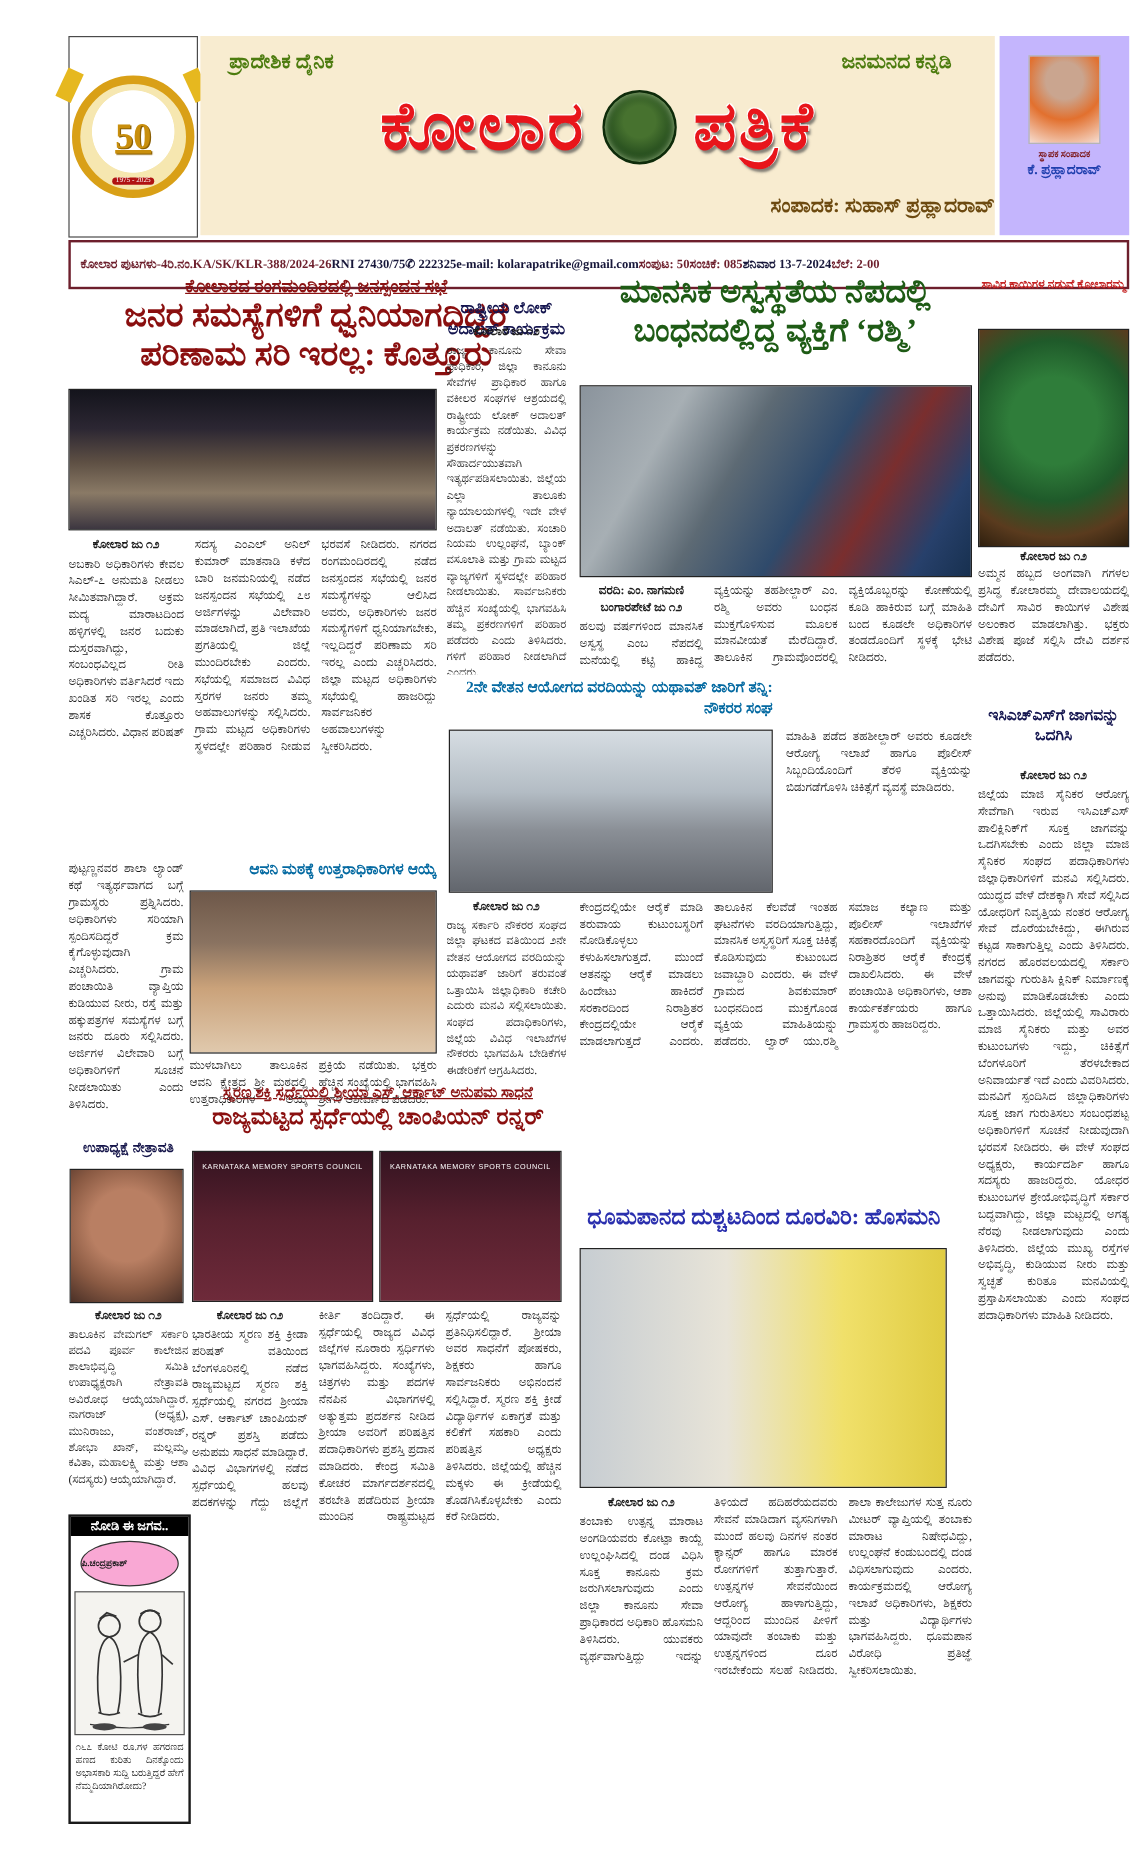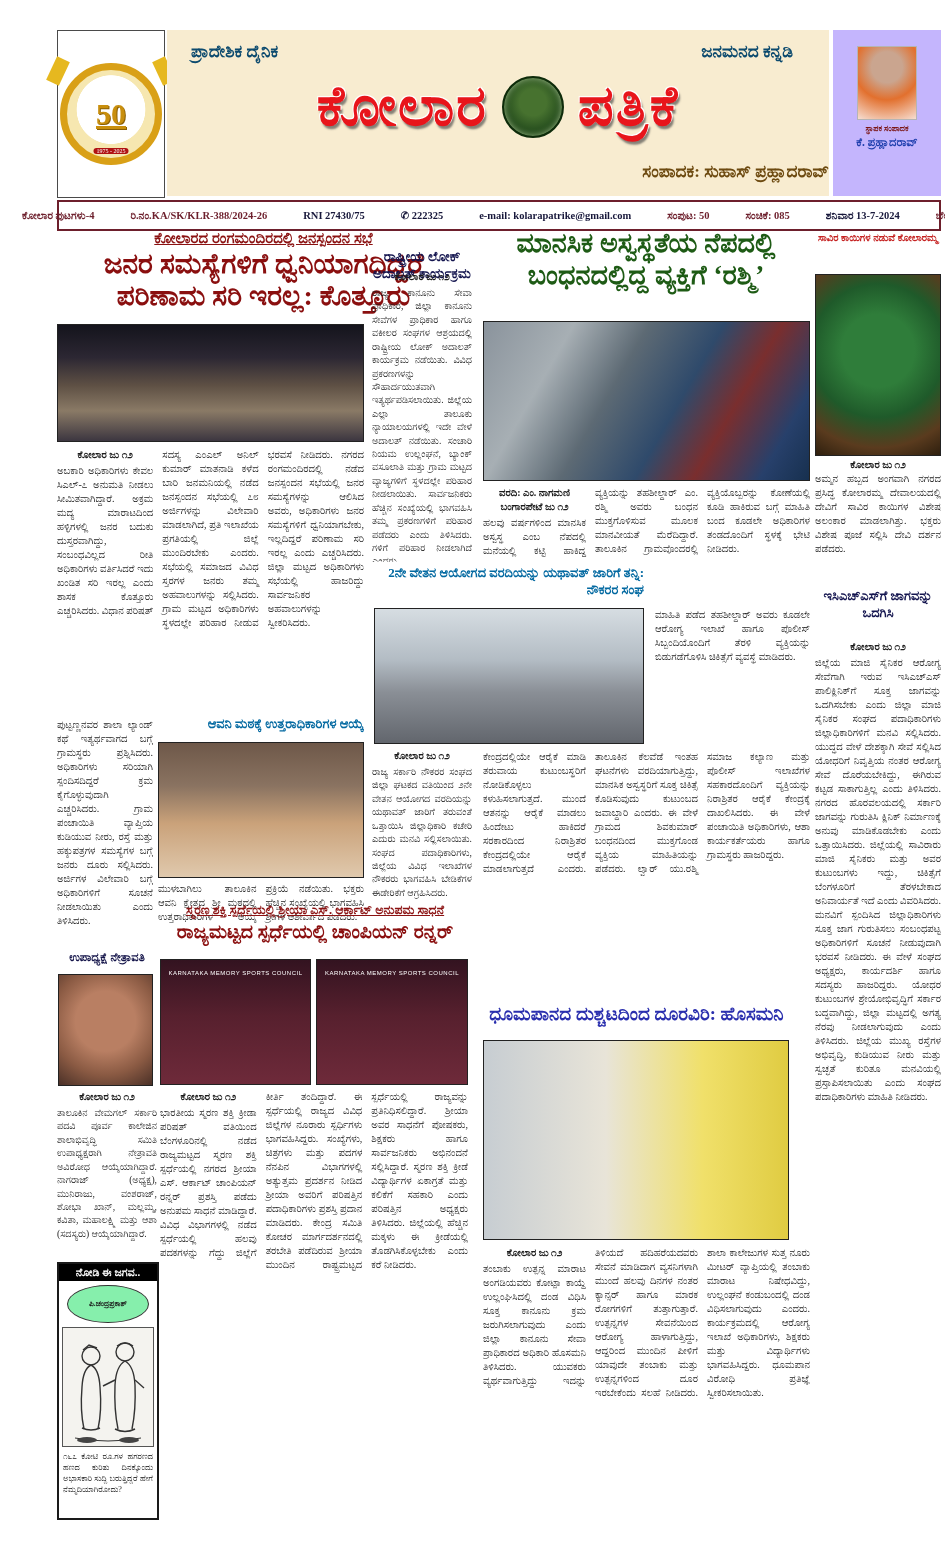"ಪ್ರಾದೇಶಿಕ ದೈನಿಕ" .tagrow { color: #0c4a6e -> #4d7c0f }
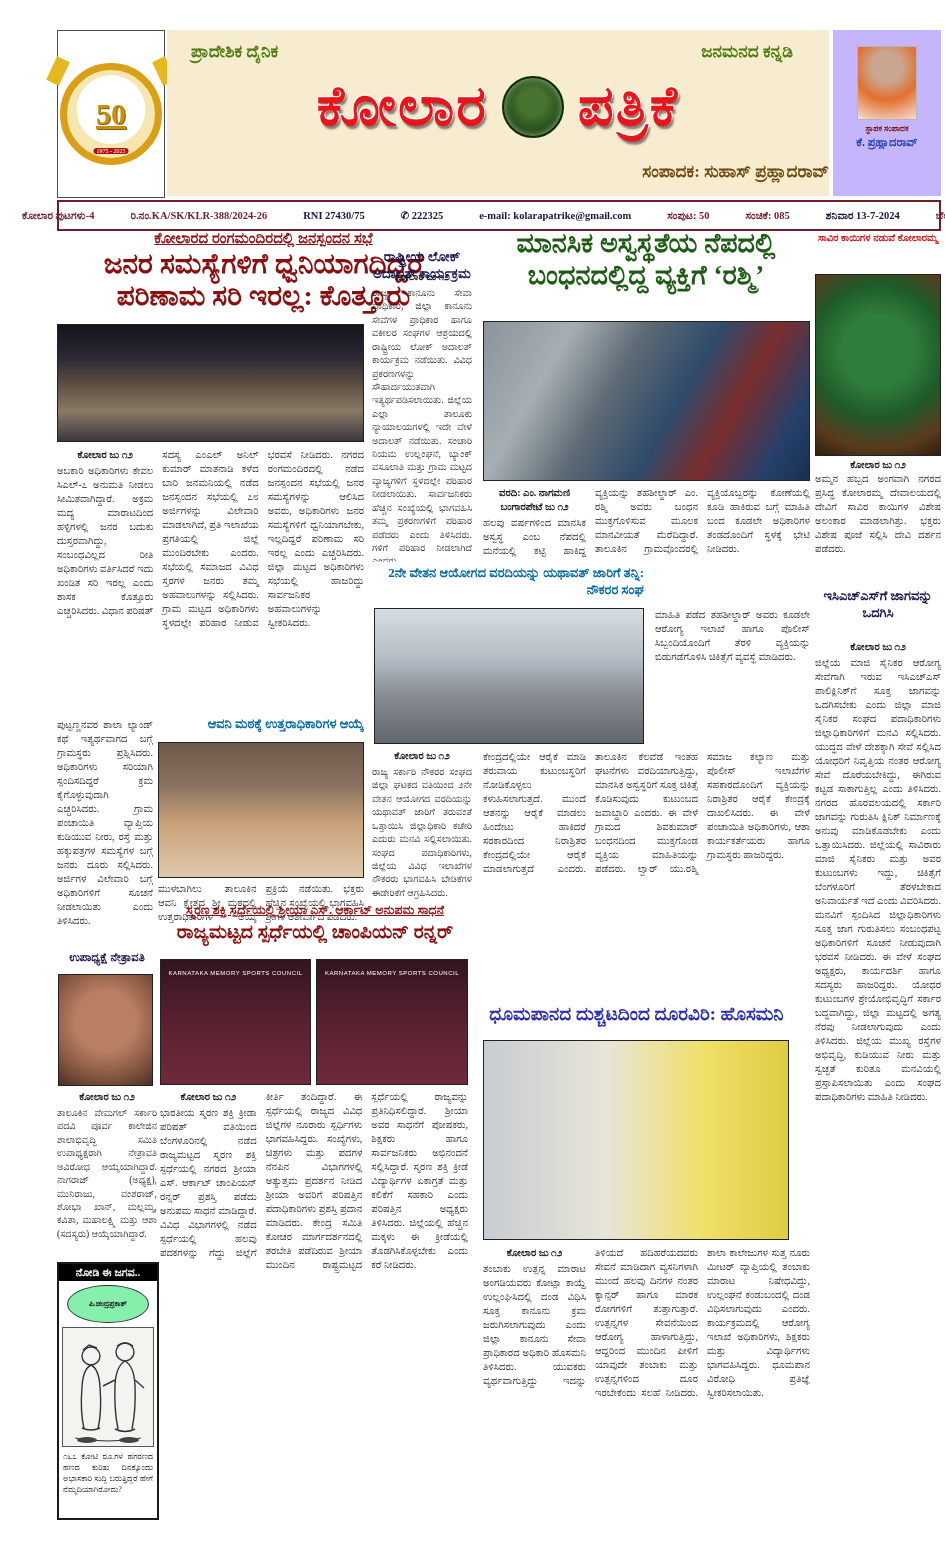"ಕೋಲಾರ ಪುಟಗಳು-4" #infobar { gap: 36px -> none; height: 31px -> 41px; justify-content: center -> flex-start }
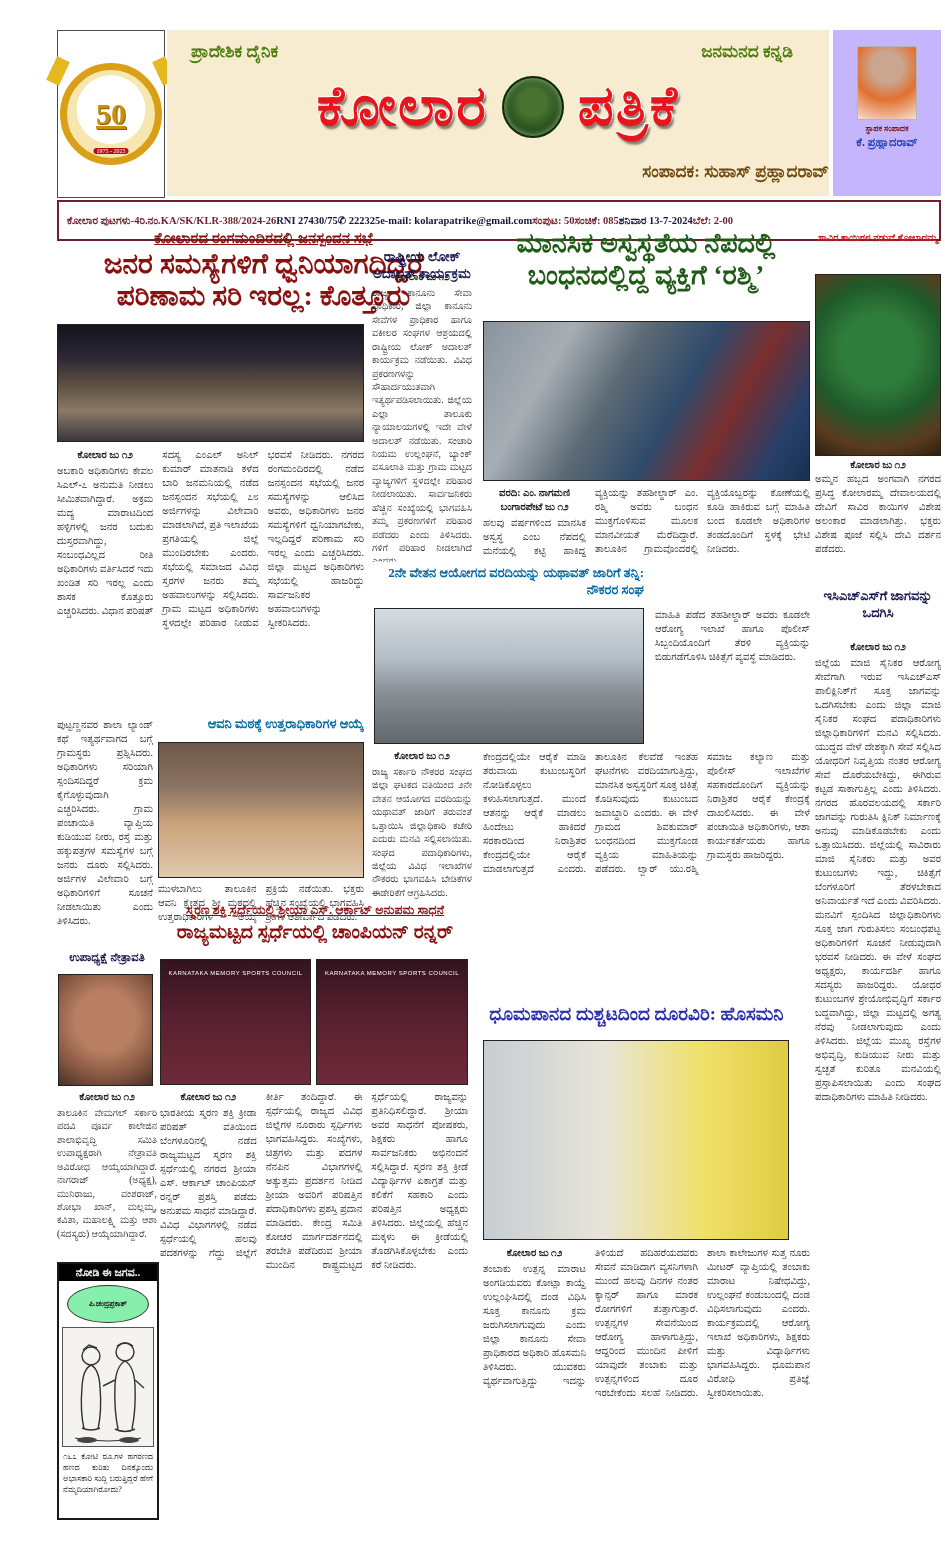"ಅಮ್ಮನ ಹಬ್ಬದ ಅಂಗವಾಗಿ ನಗರದ ಪ್ರಸಿದ್ಧ" div.abs { text: ನಗರದ -> ಗಗಳಲ }
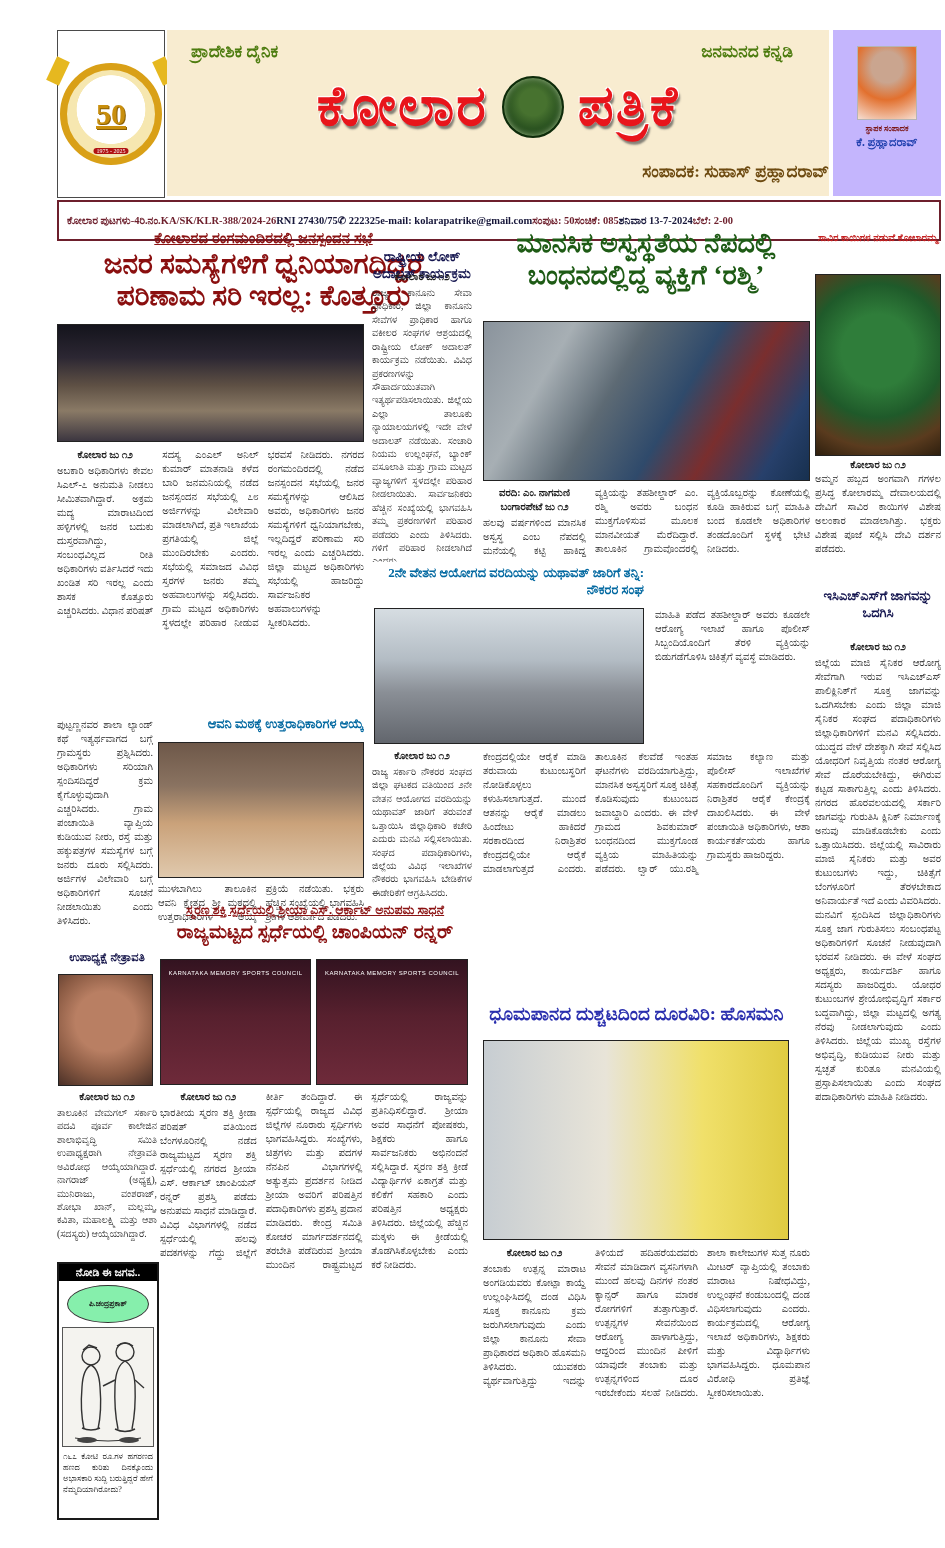"ಪಿ.ಚಂದ್ರಪ್ರಕಾಶ್" #cartoon .artist { background: #86efac -> #f9a8d4; text-align: center -> left }
